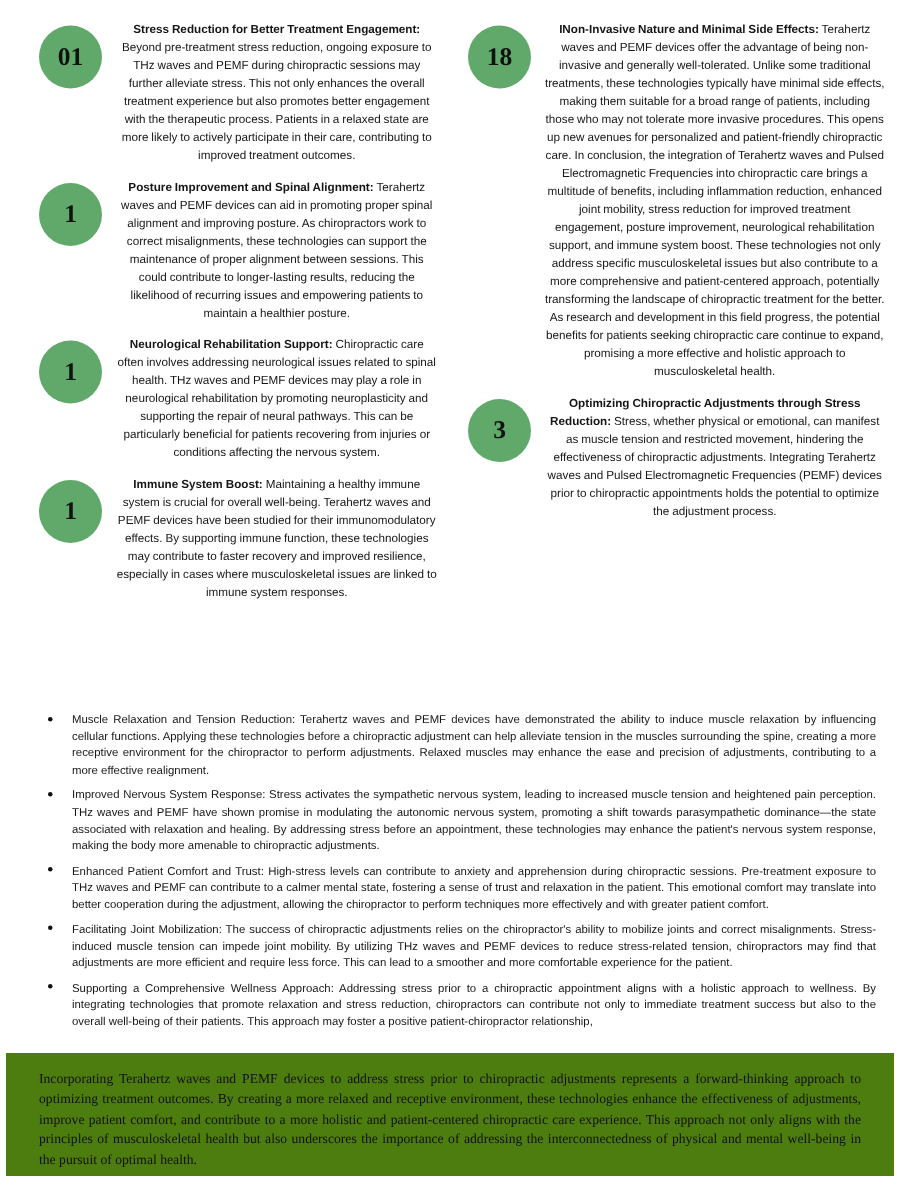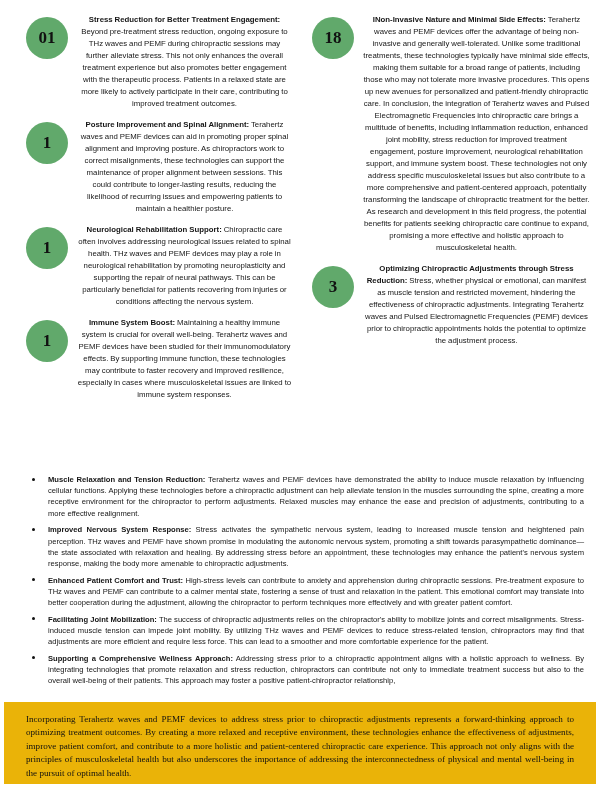"Muscle Relaxation and Tension Reduction:" .bullet .lead { font-weight: 700 -> 400 }
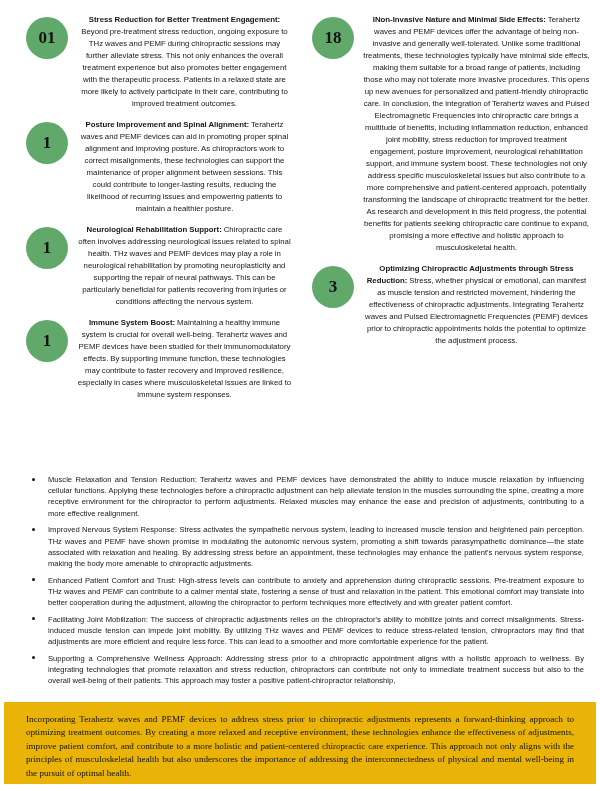"Incorporating Terahertz waves and PEMF" .callout { background: #eab308 -> #4d7c0f }
